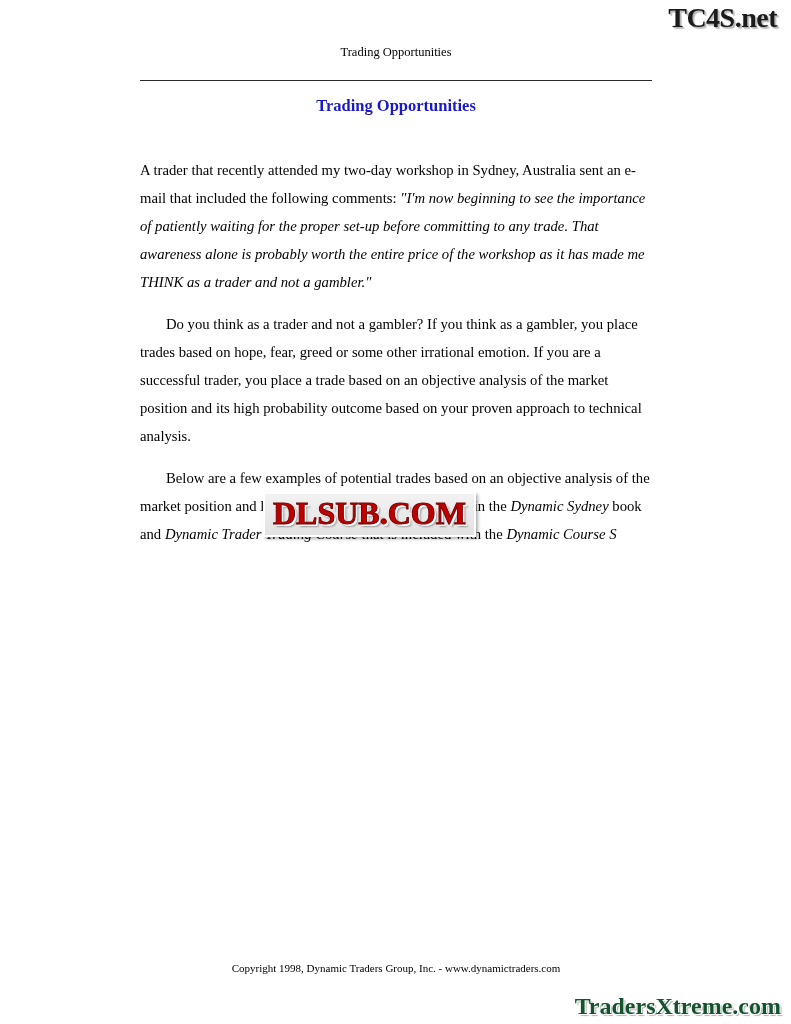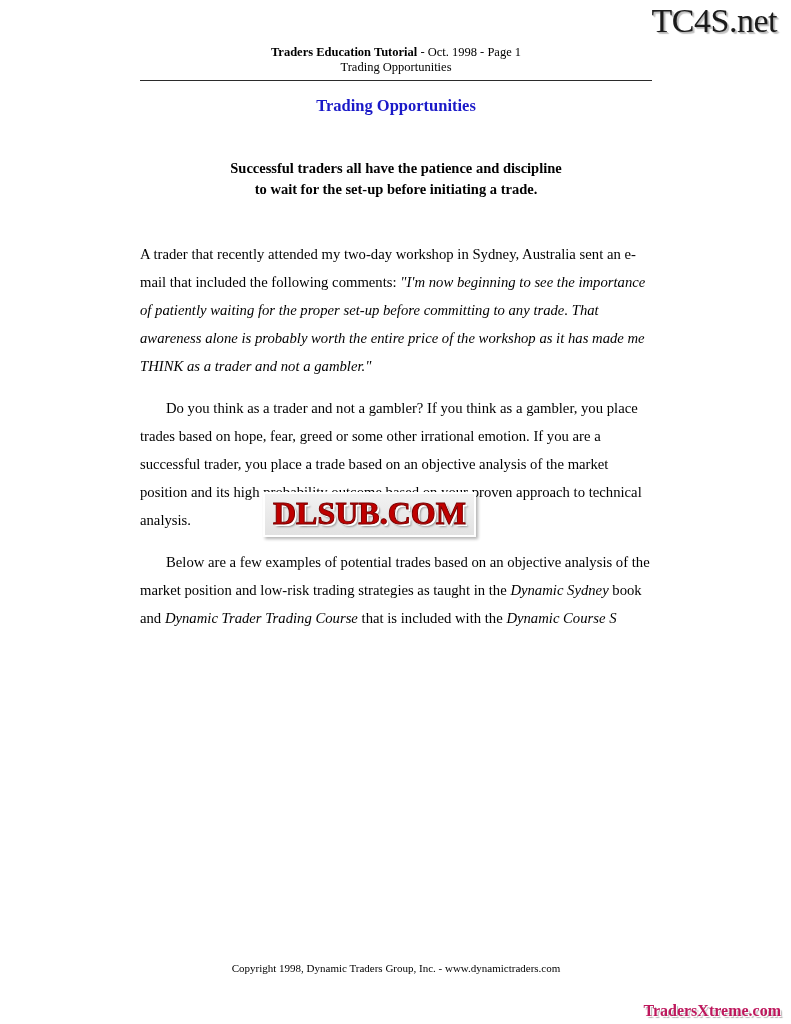"TC4S.net" .wm-topright { font-size: 34px -> 28px; font-weight: normal -> bold }
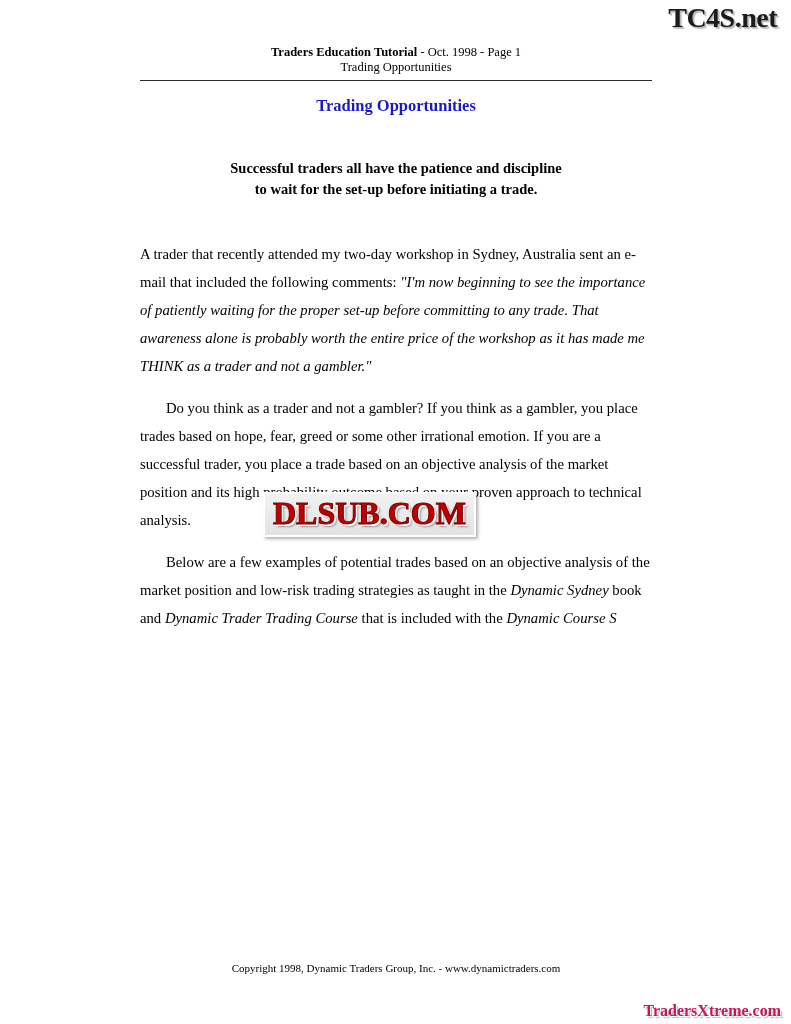"Traders Education Tutorial - Oct." div.line1 { html: <div><b>Traders Education Tutorial</b><span> - Oct. 1998 - Page 1</span></div> -> none }
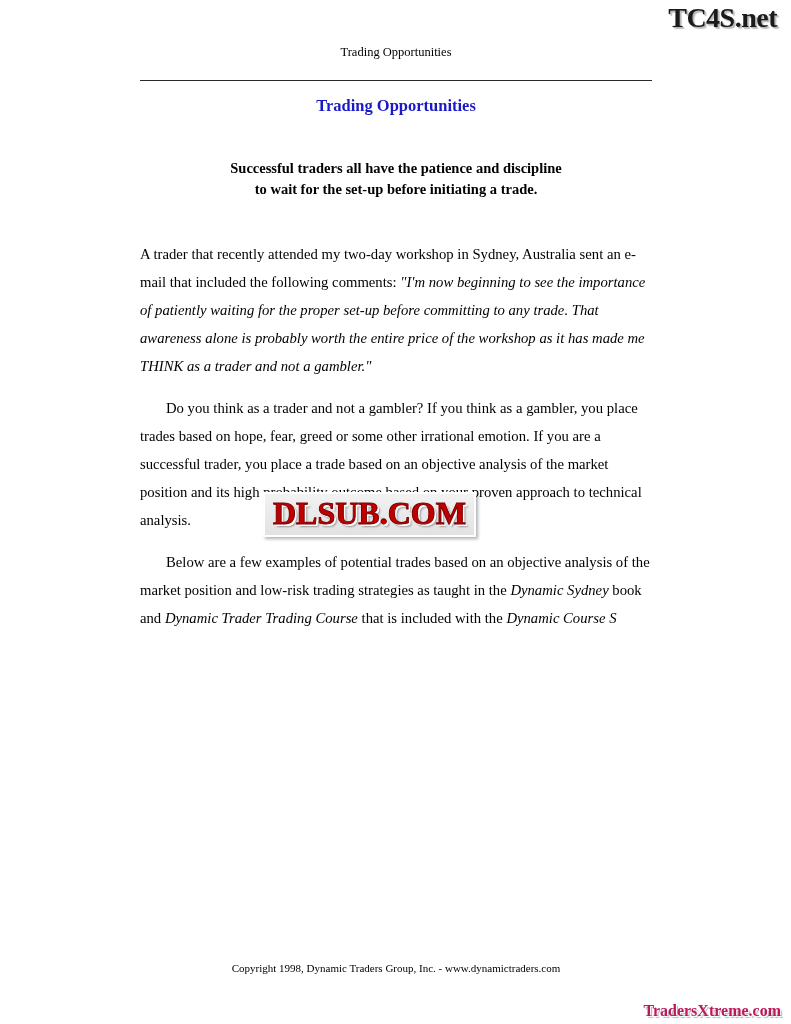"Successful traders all have the" div.subtitle { html: <div> <div>Successful traders all have the patience and discipline</div> <div>to wait for the set-up before initiating a trade.</div> </div> -> none }
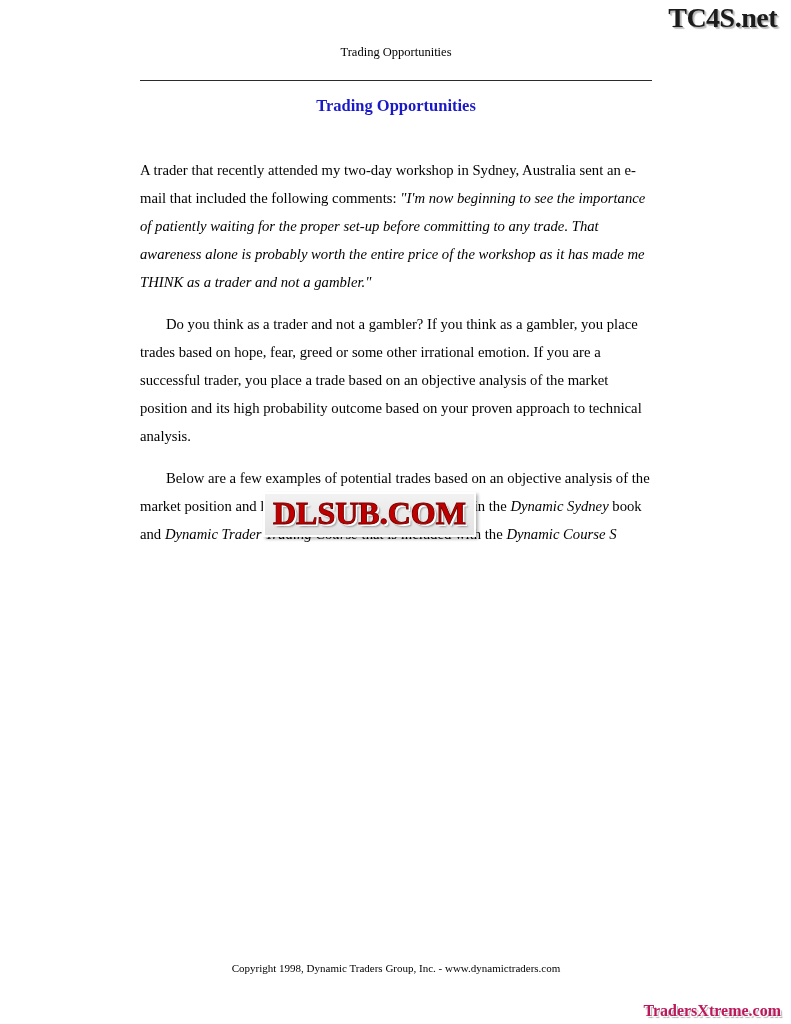"TradersXtreme.com" .wm-bottomright { color: #be185d -> #14532d; font-size: 16px -> 24px }
